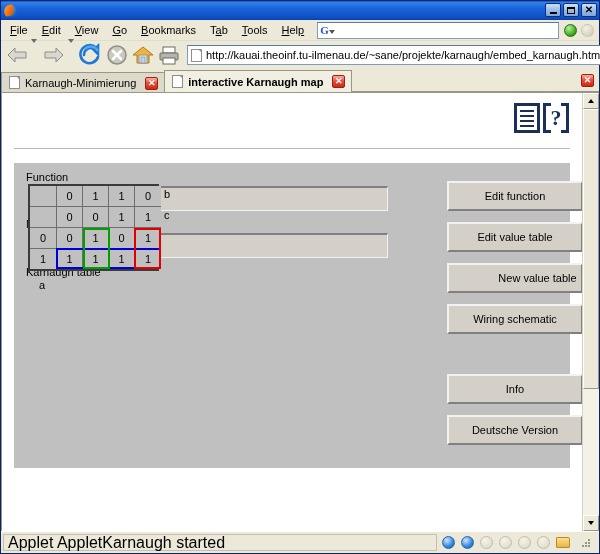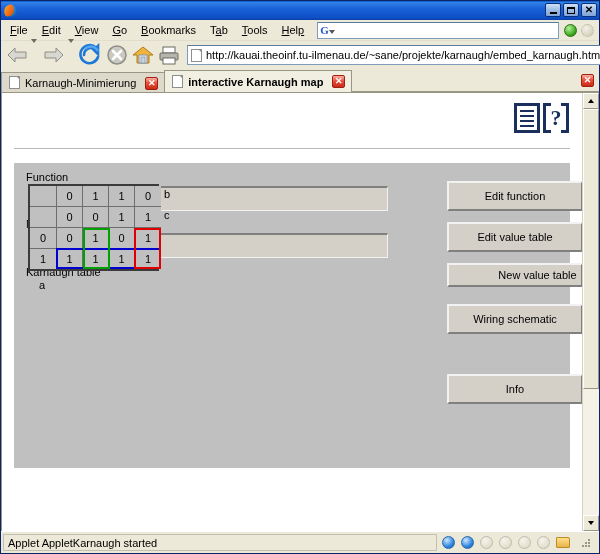"New value table" div.jbtn { height: 24px -> 30px }
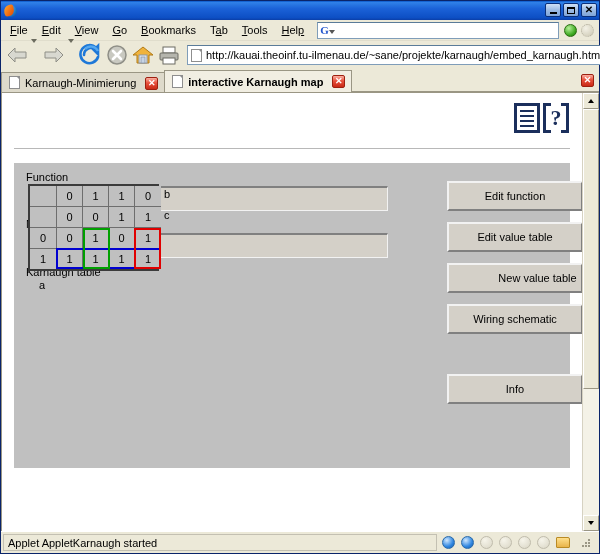"Deutsche Version" div.jbtn { html: none -> <div>Deutsche Version</div> }
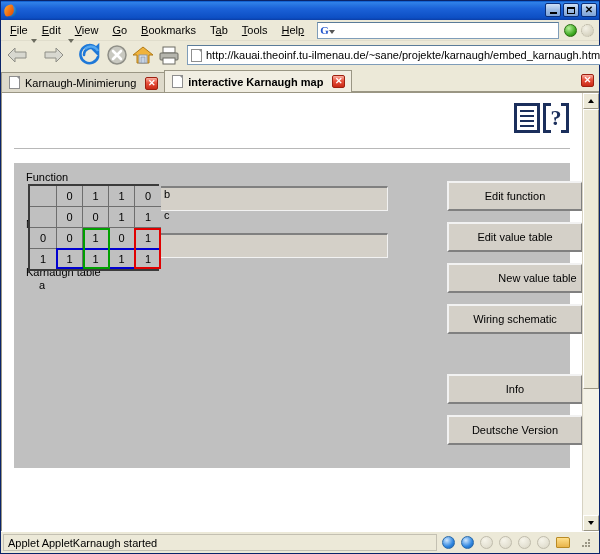"Applet AppletKarnaugh started" #statustext { font-size: 11px -> 16px }
